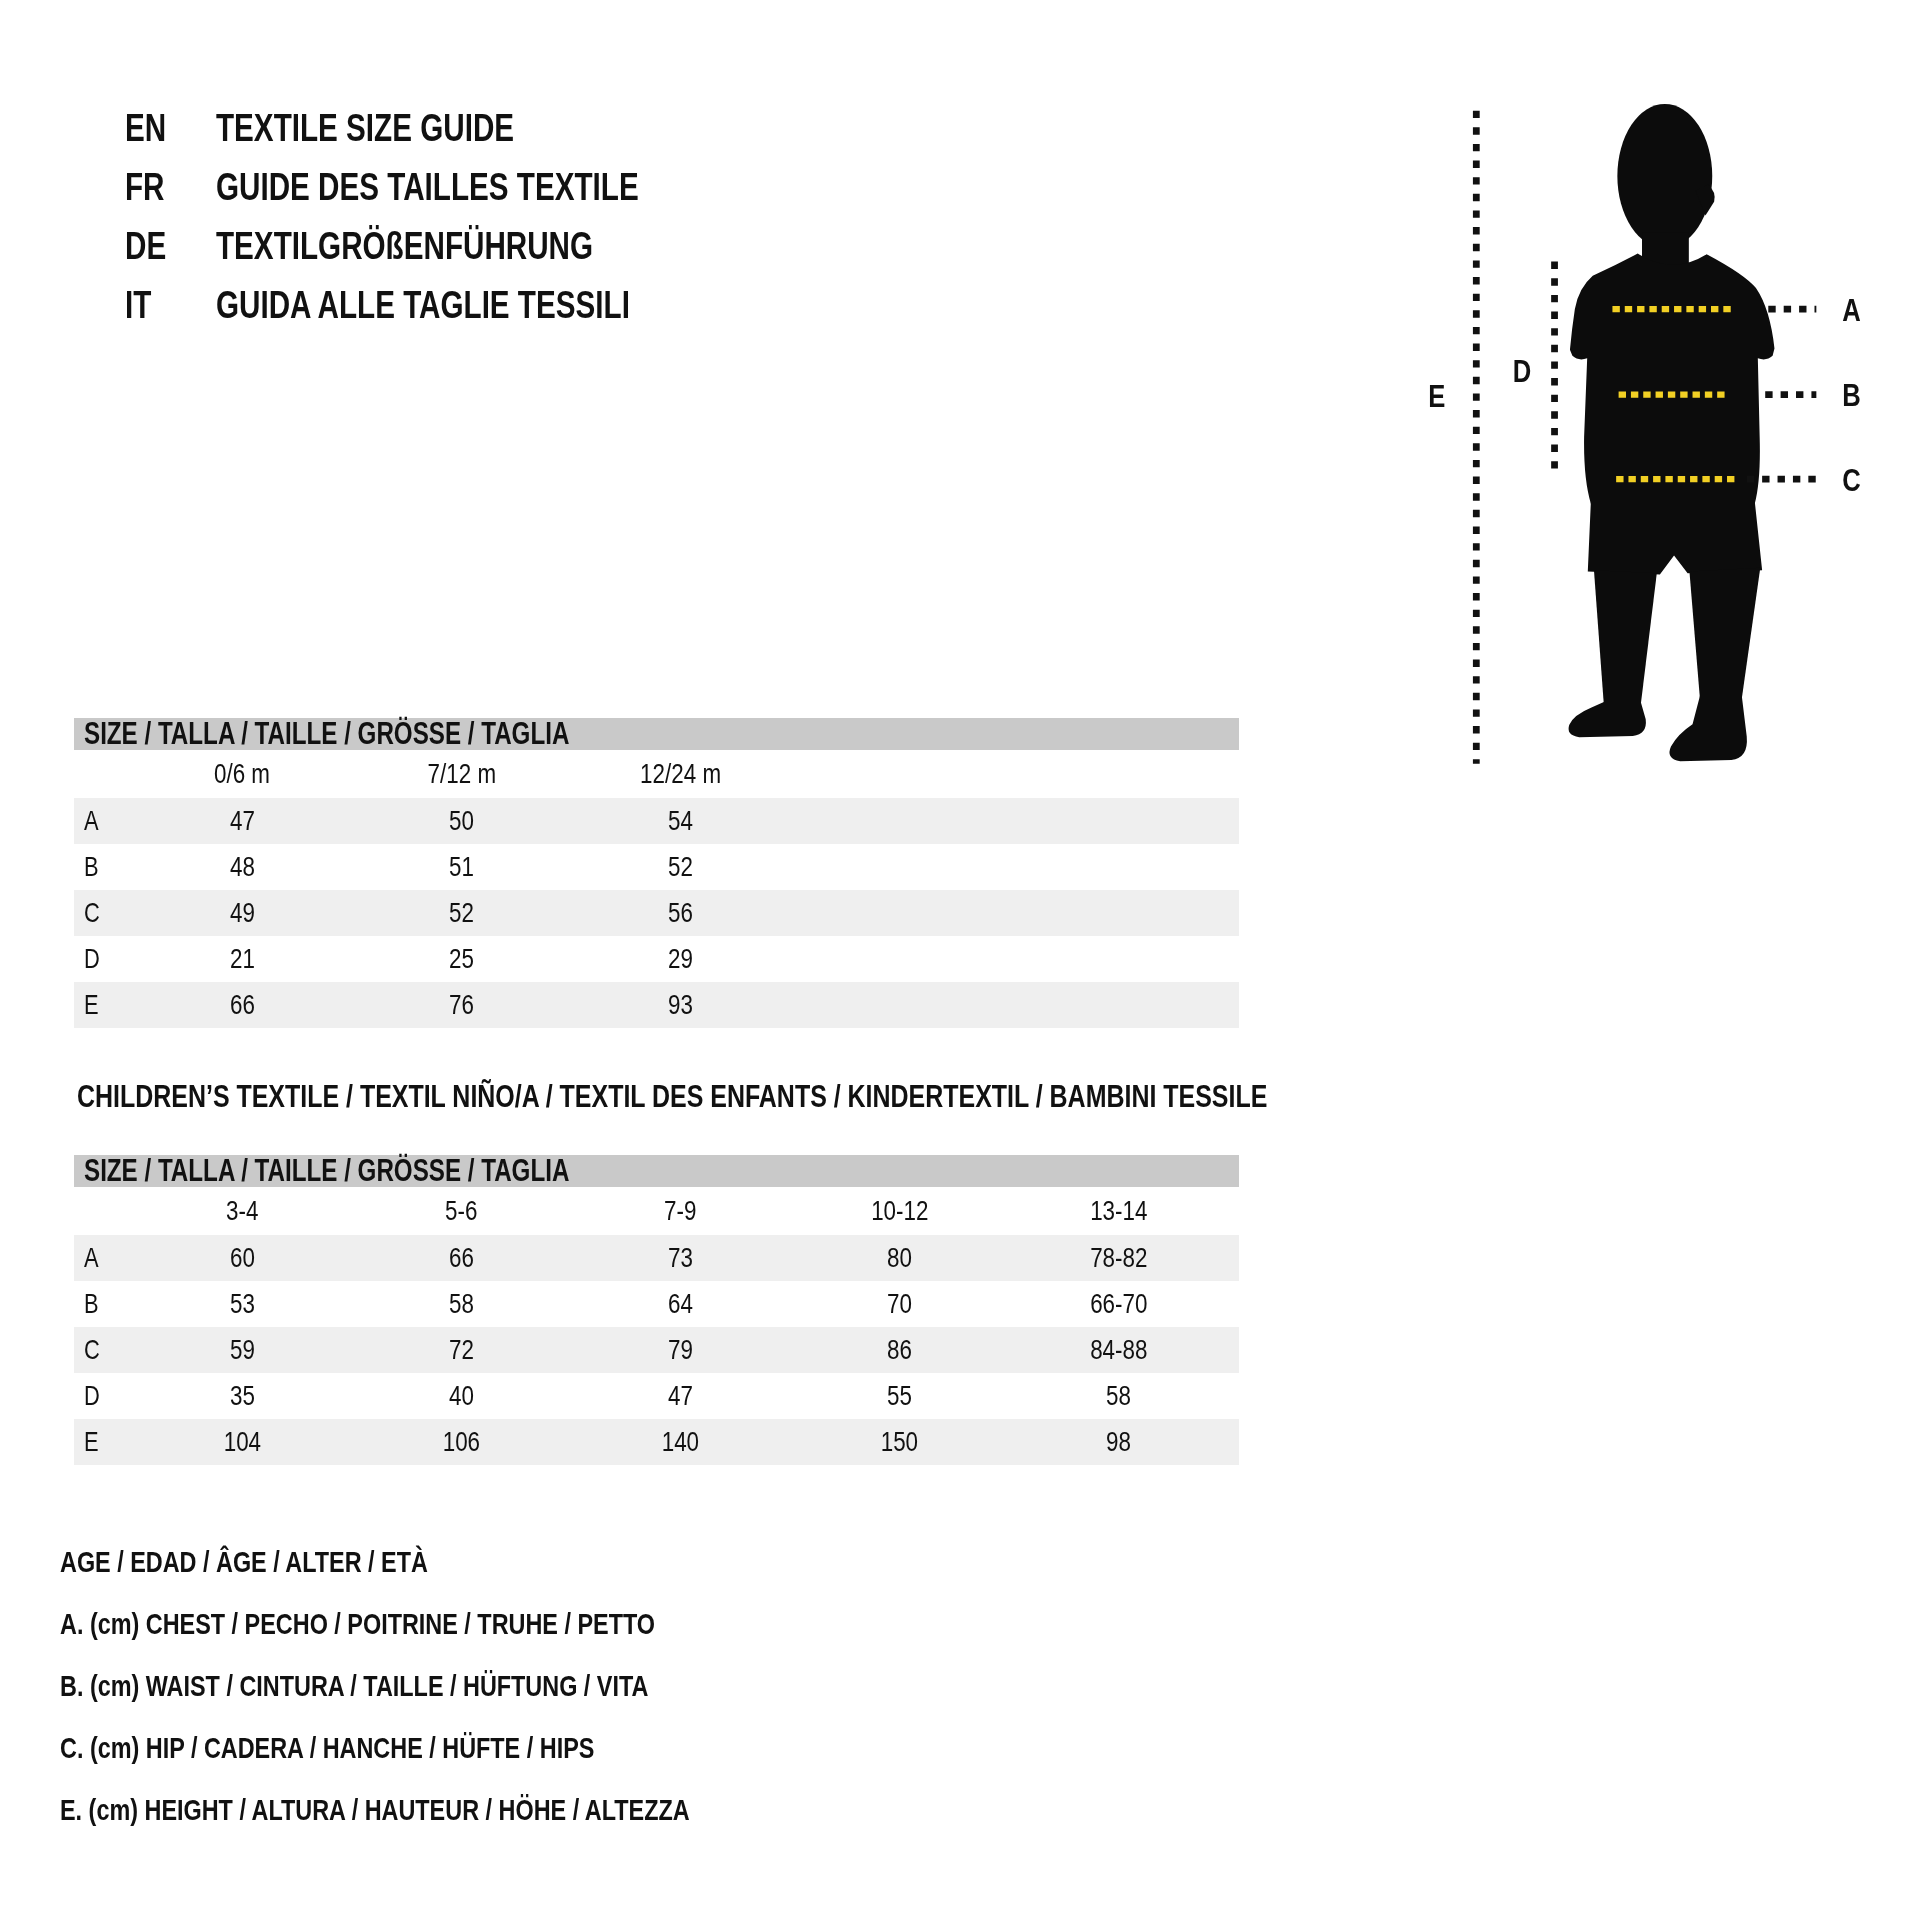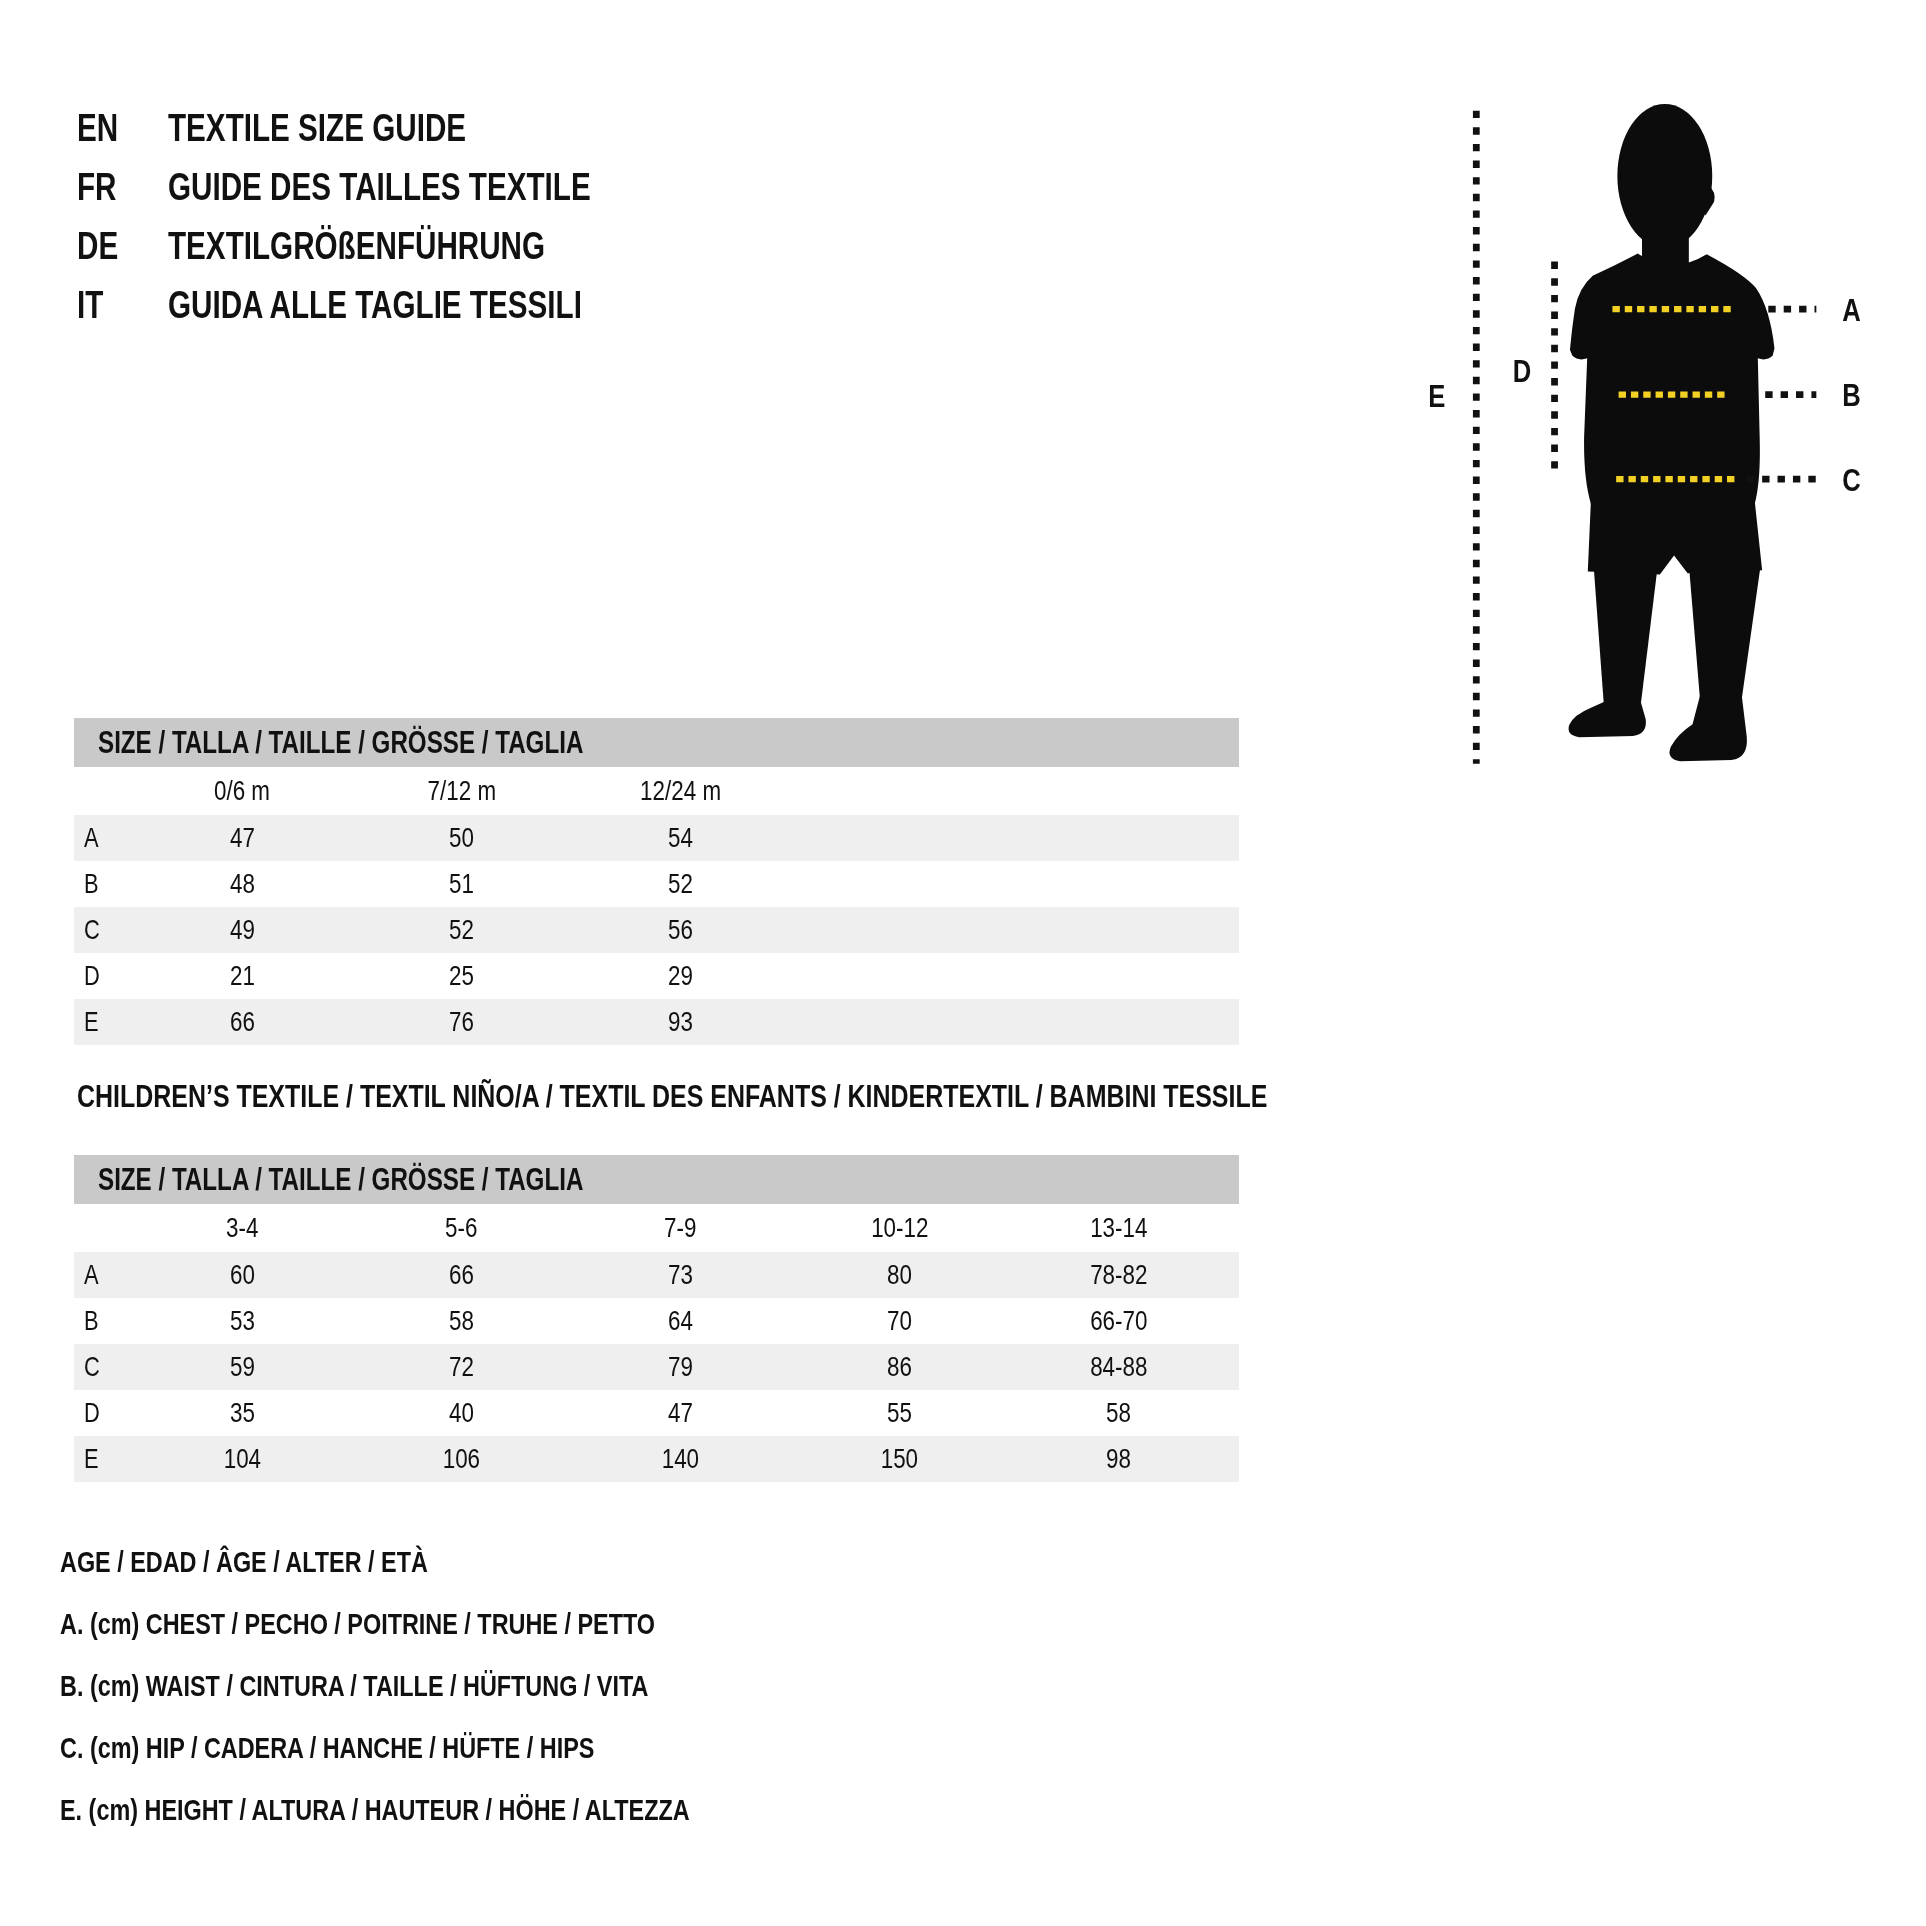"EN" .lang-code { margin-left: none -> 48px }
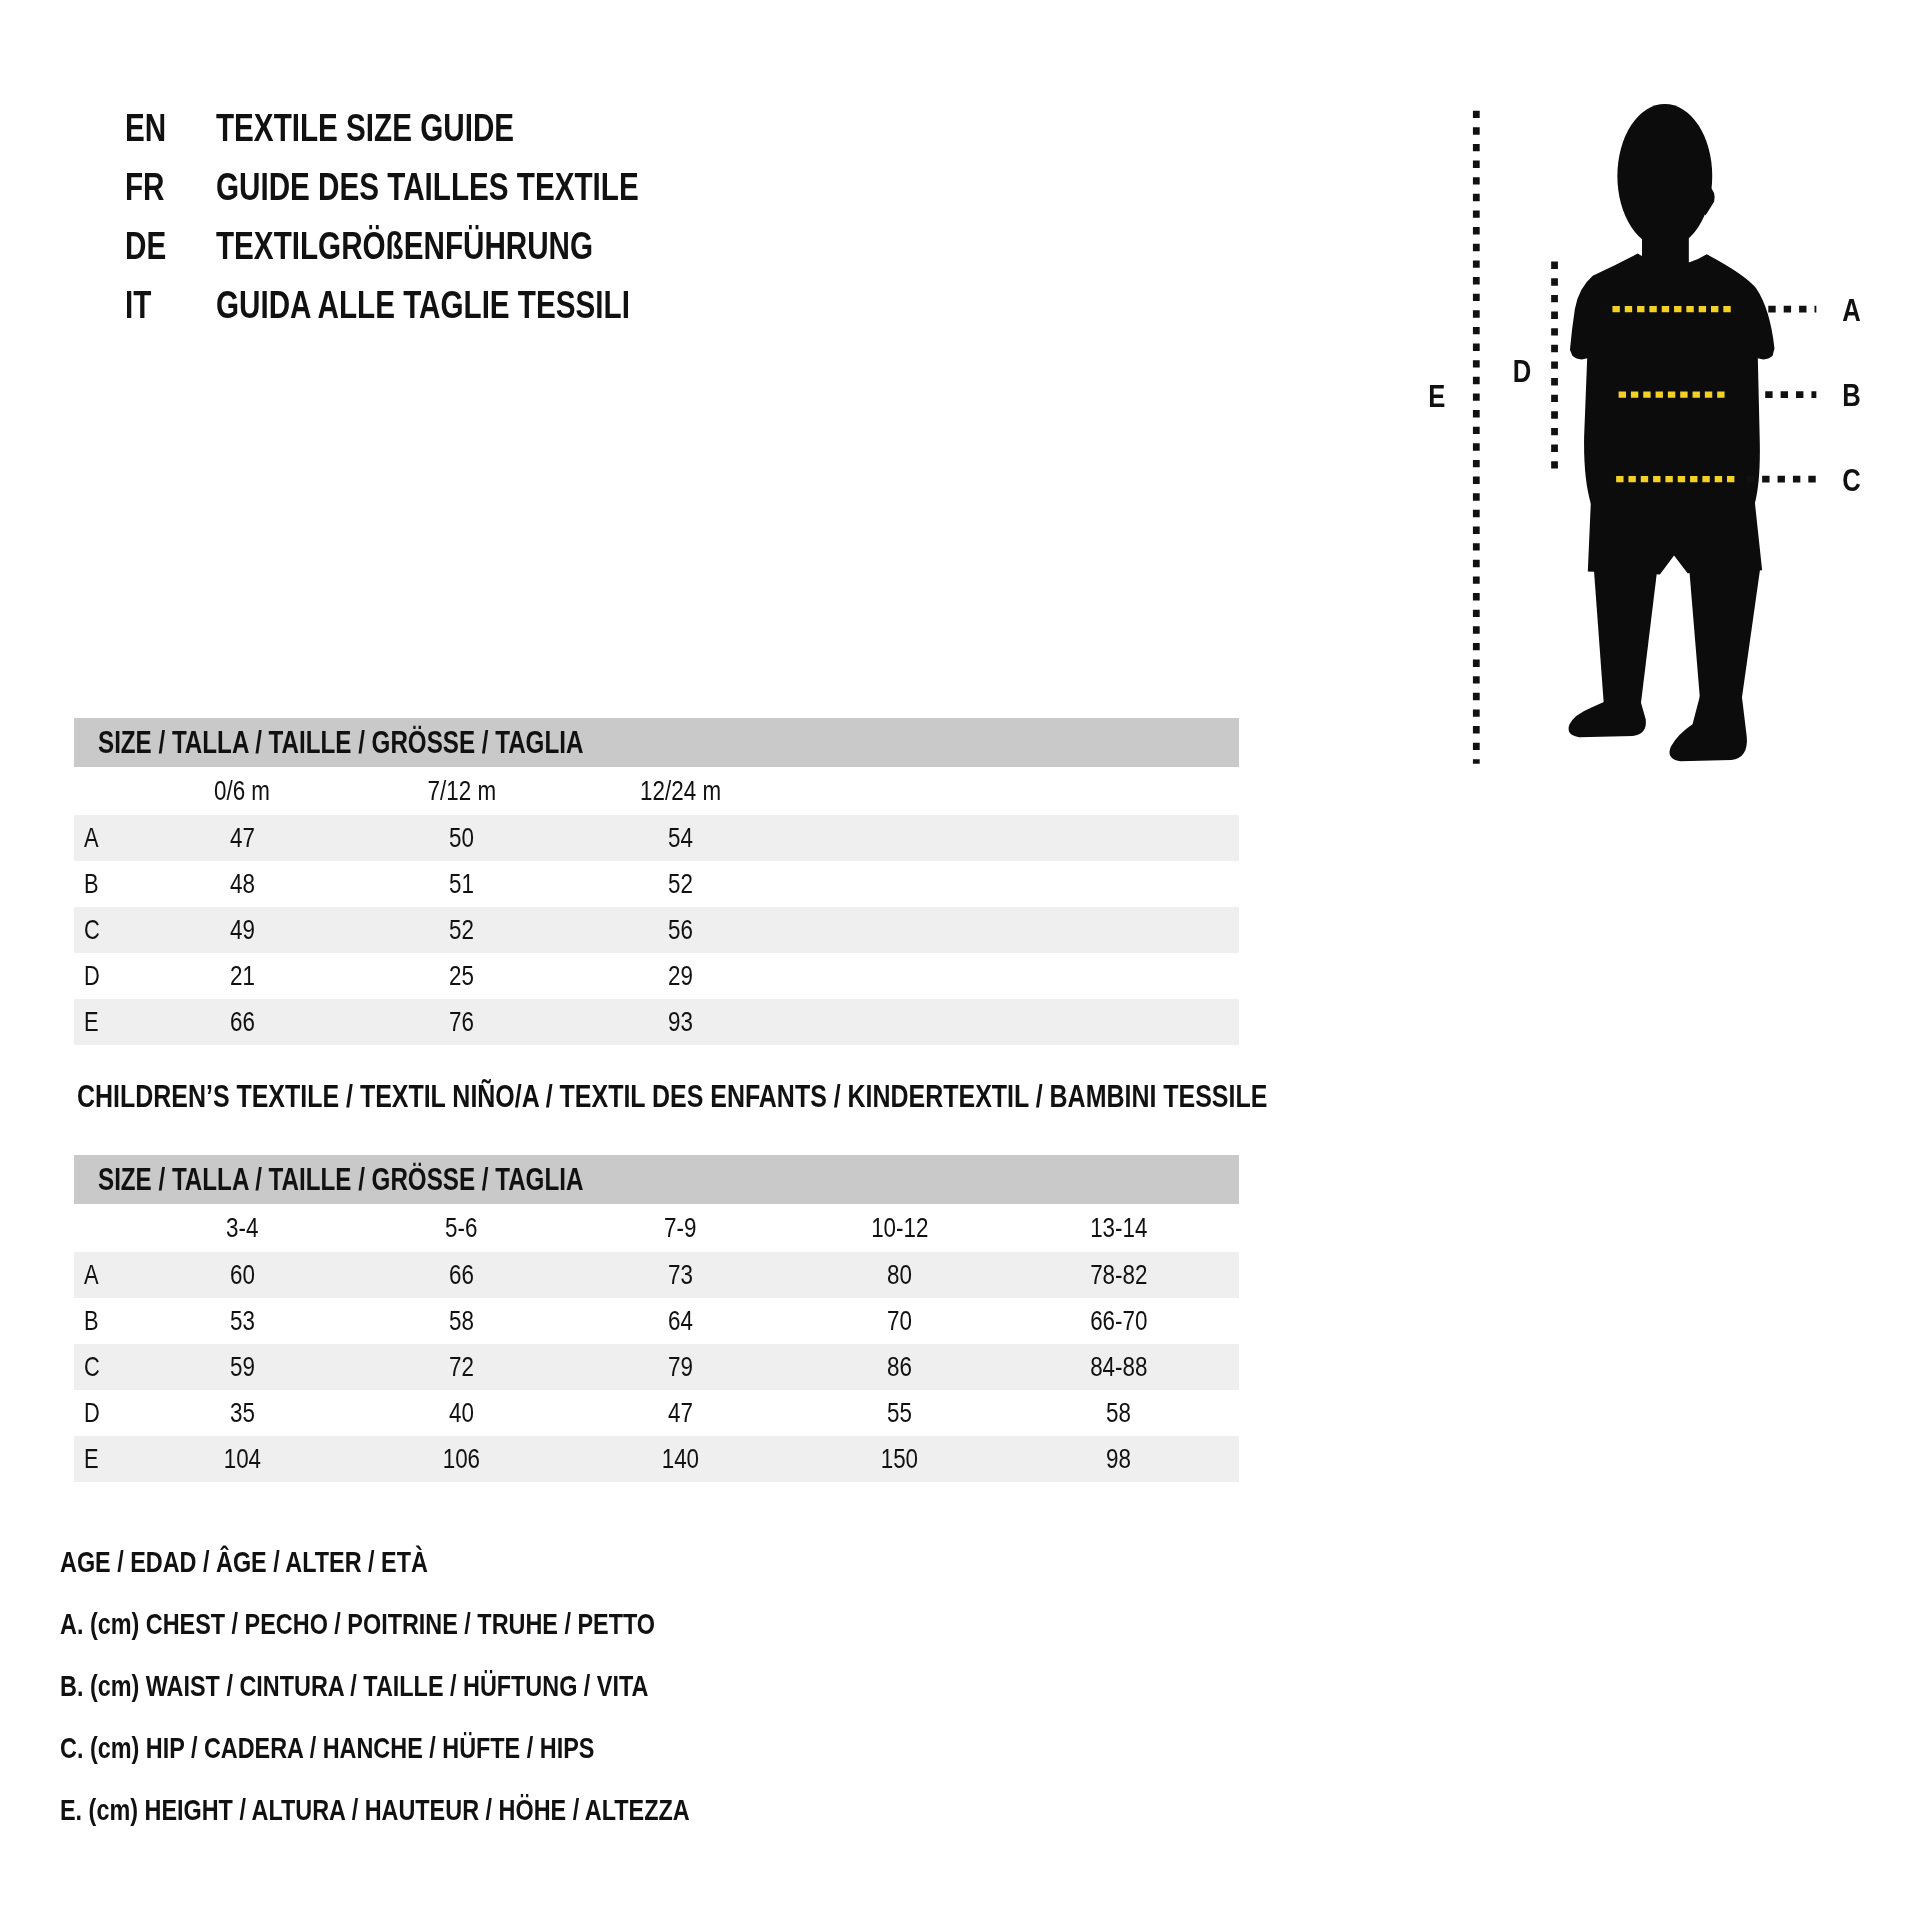"SIZE / TALLA / TAILLE" .size-bar { height: 49px -> 32px; padding-left: 24px -> 10px }
